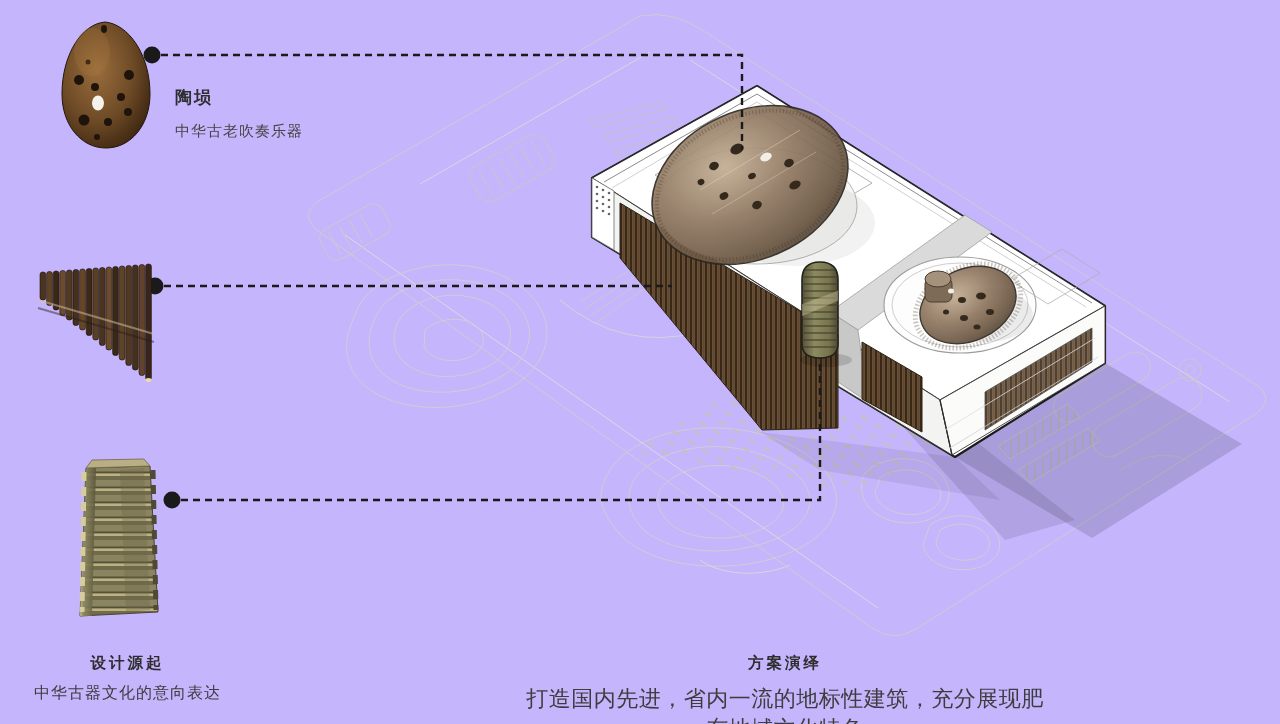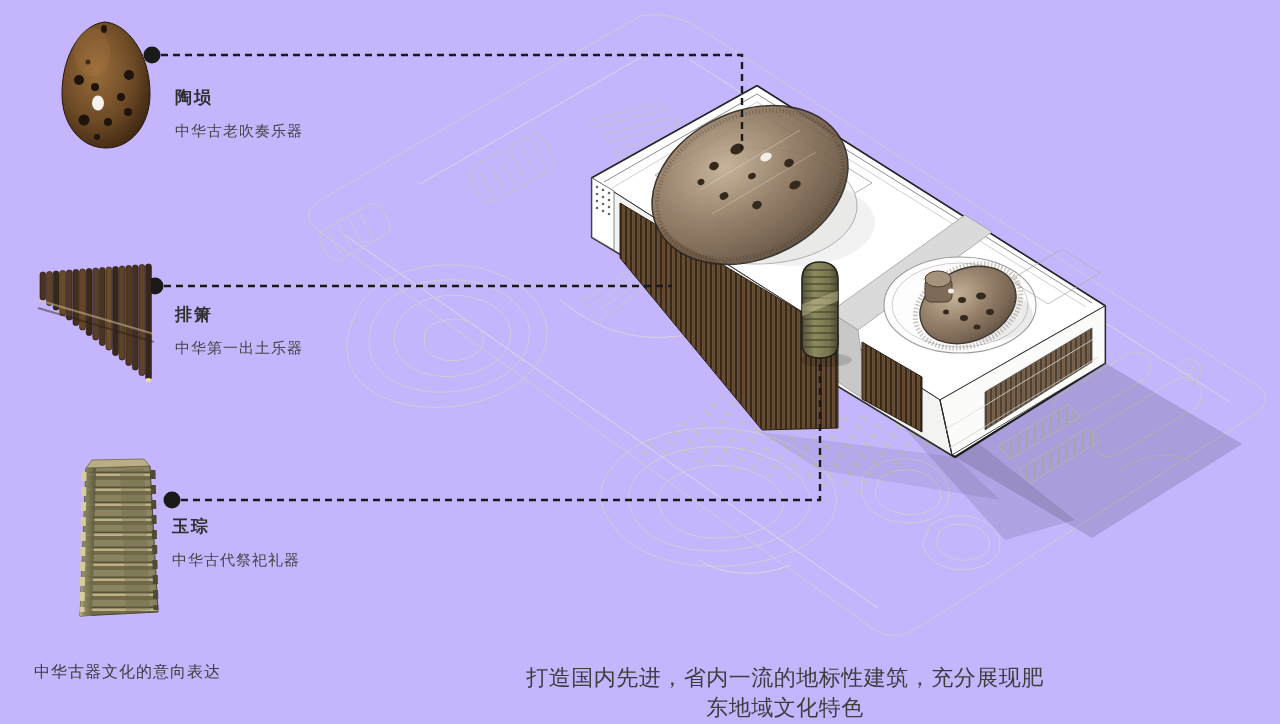"排箫" div.label { html: <div> <div>排箫</div> <div>中华第一出土乐器</div> </div> -> none }
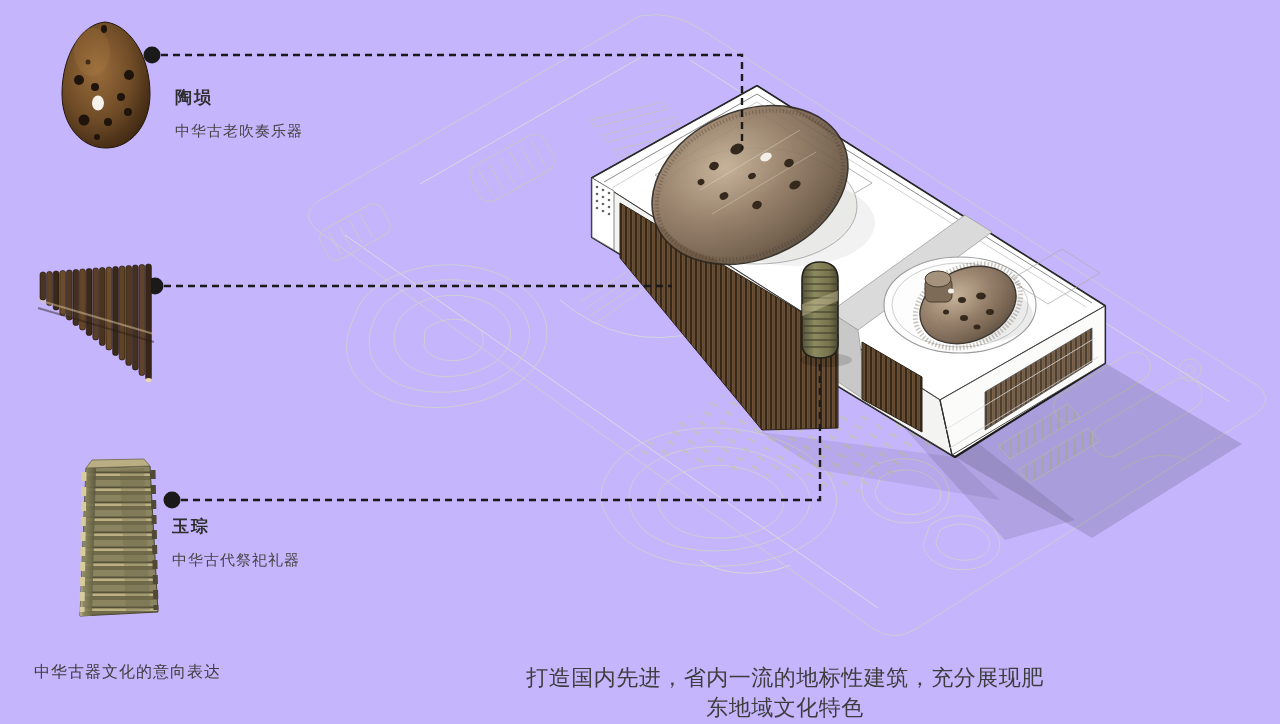"玉琮" div.label { html: <div> <div>玉琮</div> <div>中华古代祭祀礼器</div> </div> -> none }
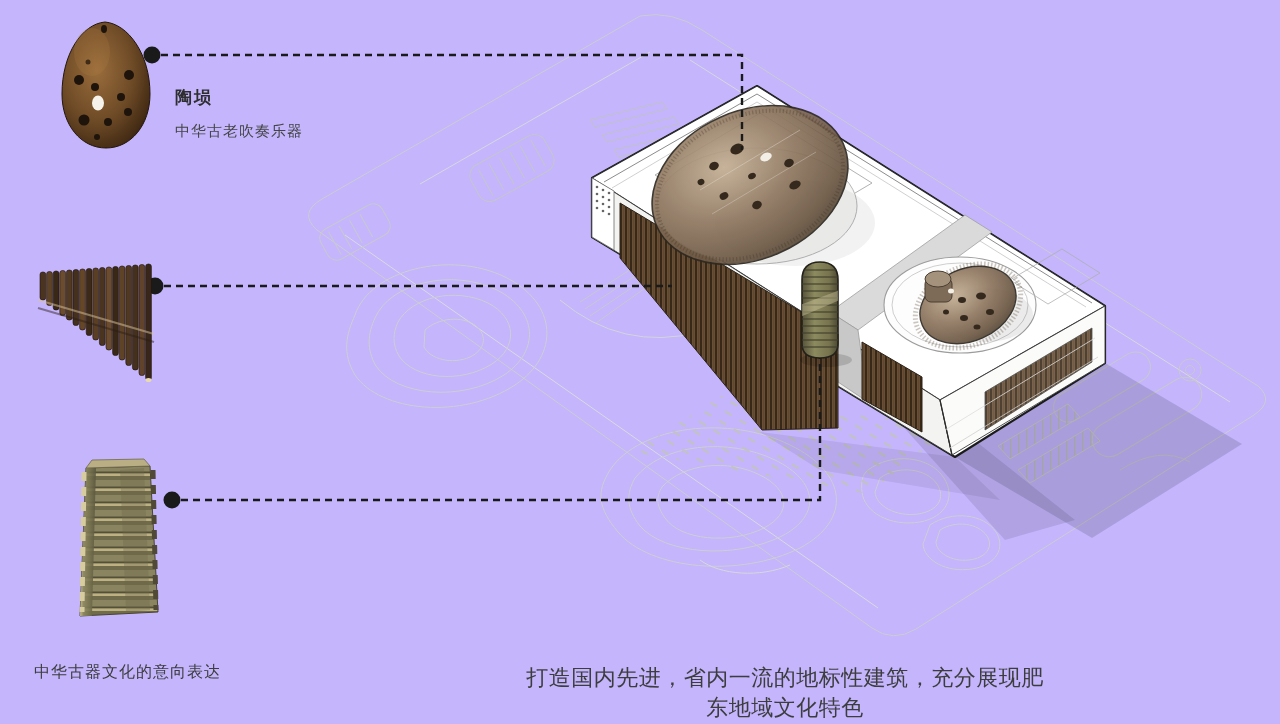"设计源起" div.ft { html: none -> <div>设计源起</div> }
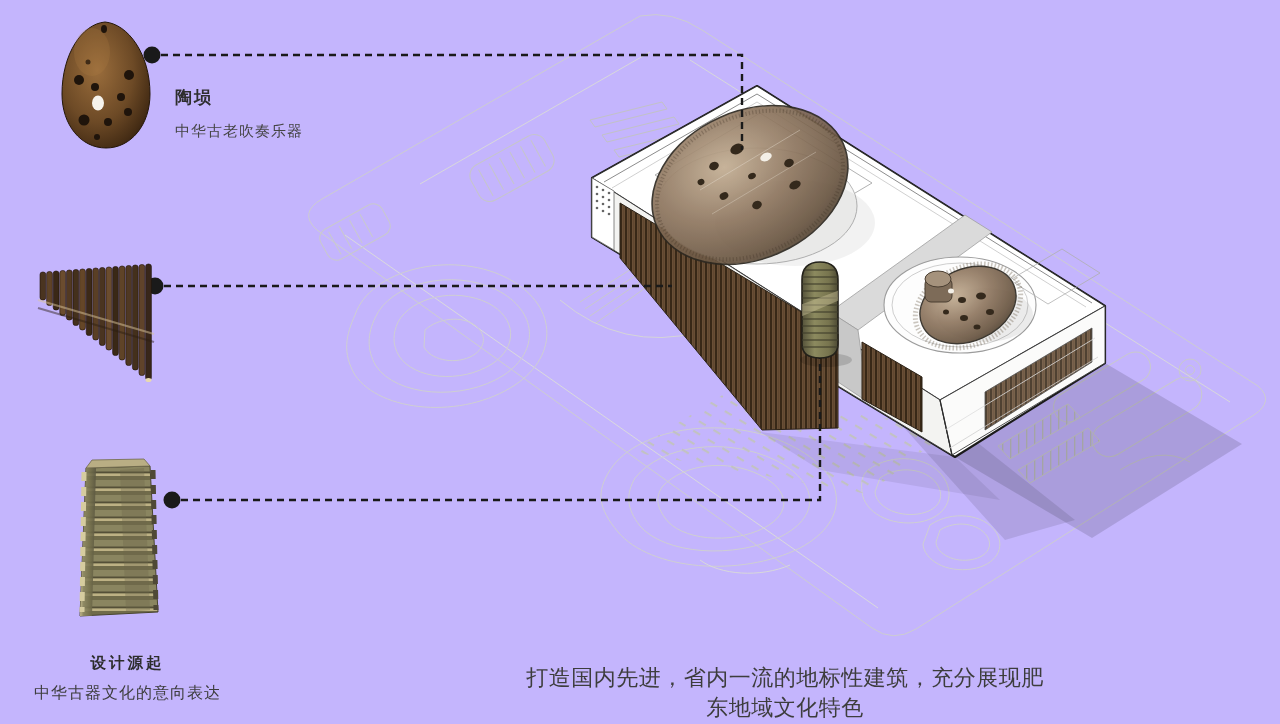"方案演绎" div.ft { html: none -> <div>方案演绎</div> }
